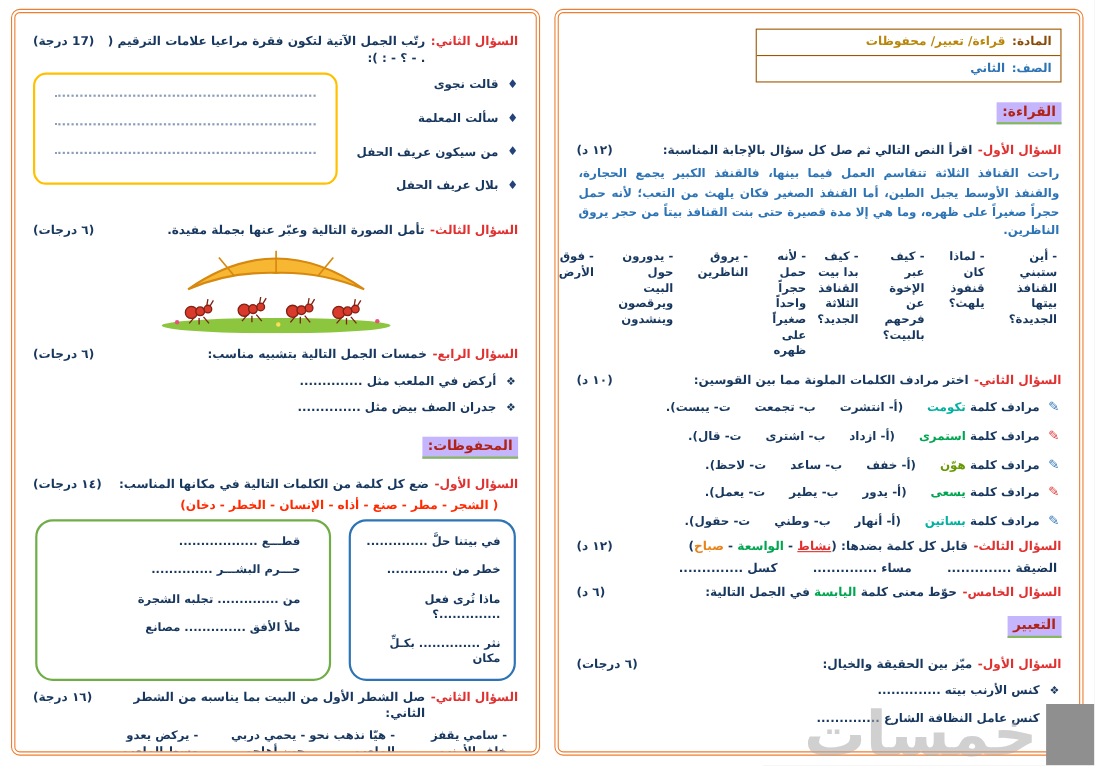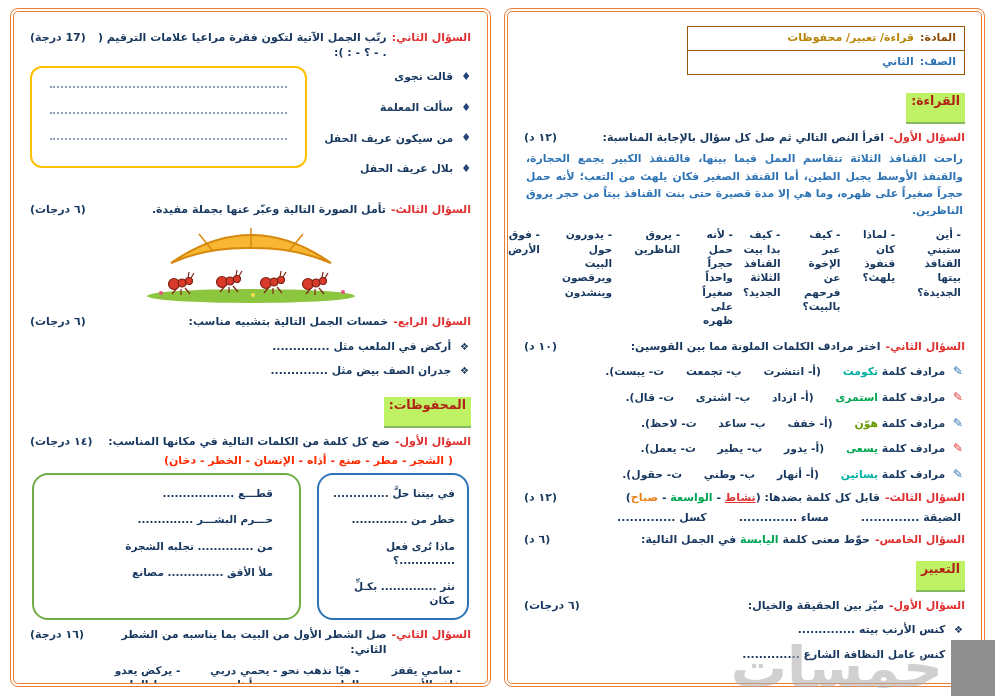"القراءة:" .sec-title { background: #bef264 -> #c4b5fd; margin: 8px 0 0 -> 8px 0 10px; padding: 0 5px 12px -> 0 5px 1px }
